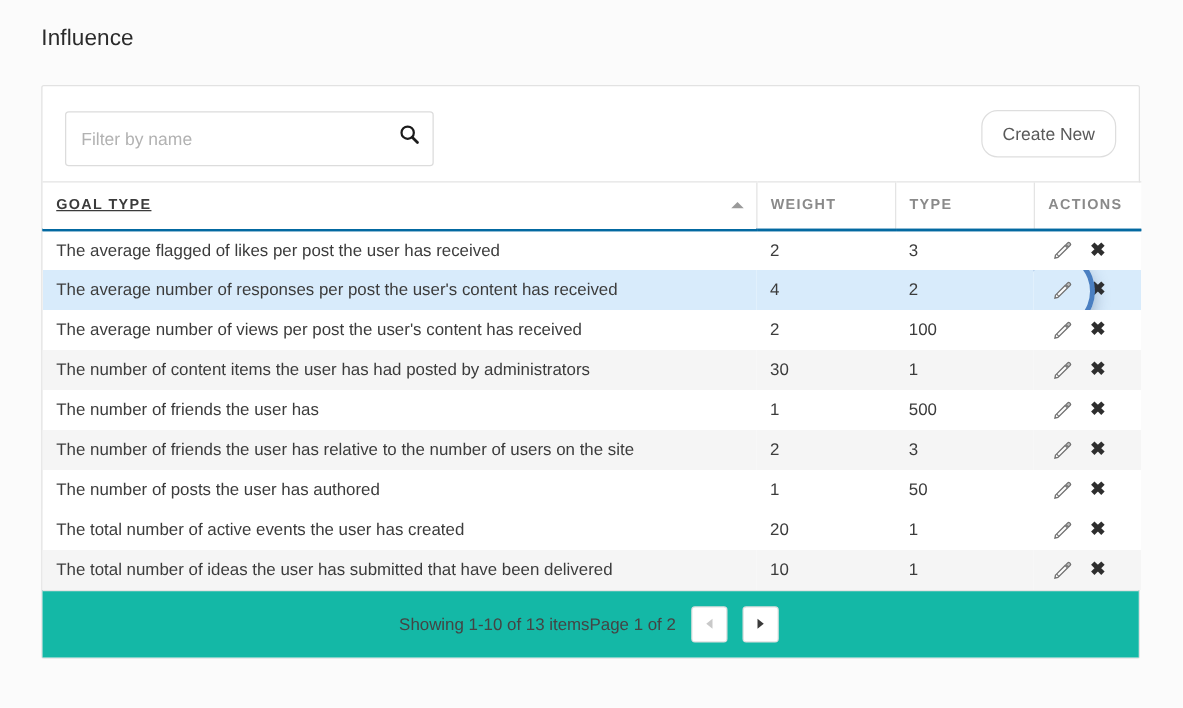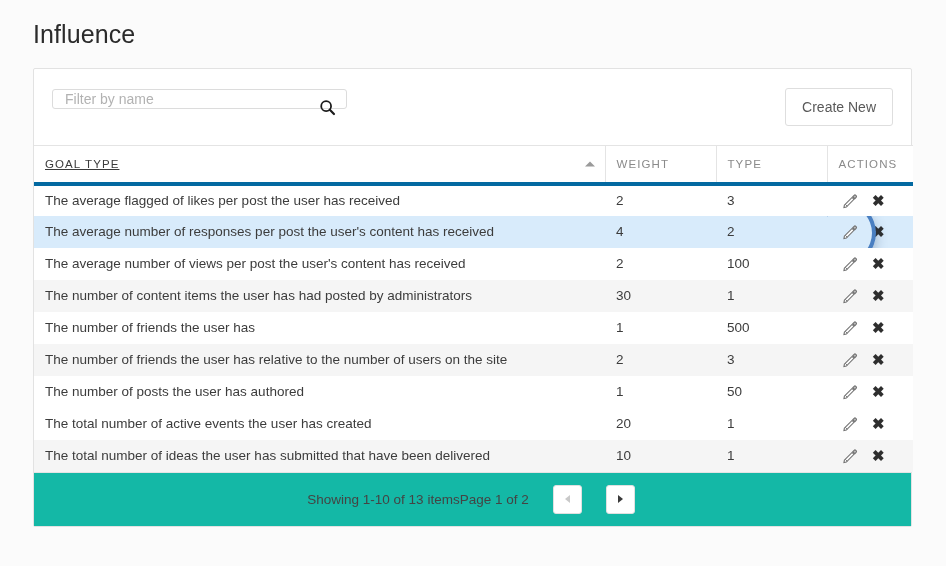"Influence" .page-title { font-size: 25px -> 18px }
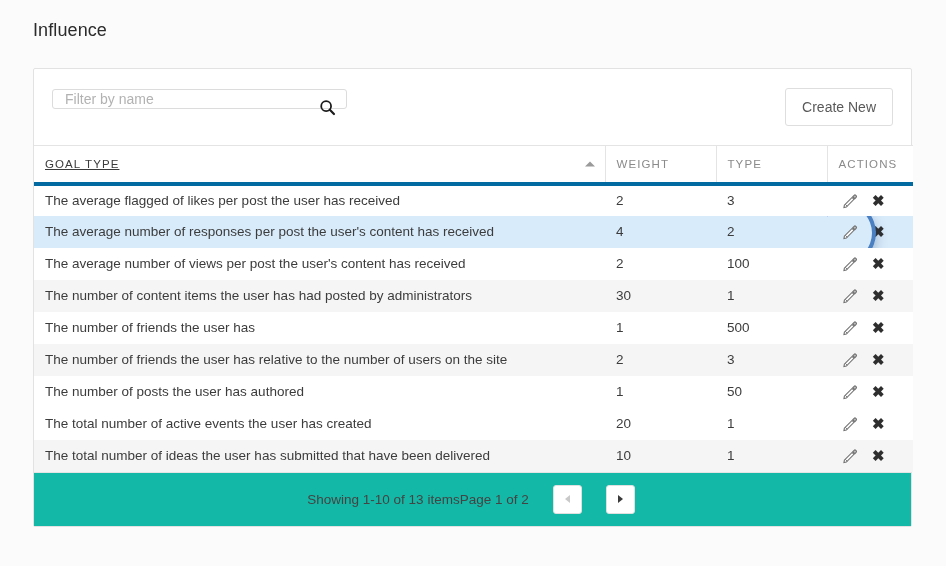"Filter by name" .search-input { height: 20px -> 44px }
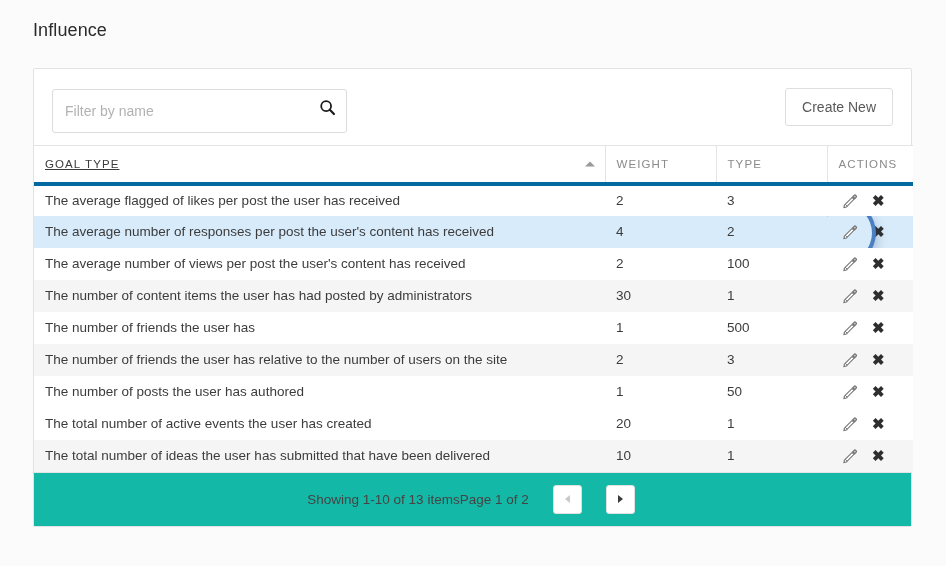"Create New" .create-btn { border-radius: 3px -> 13px }
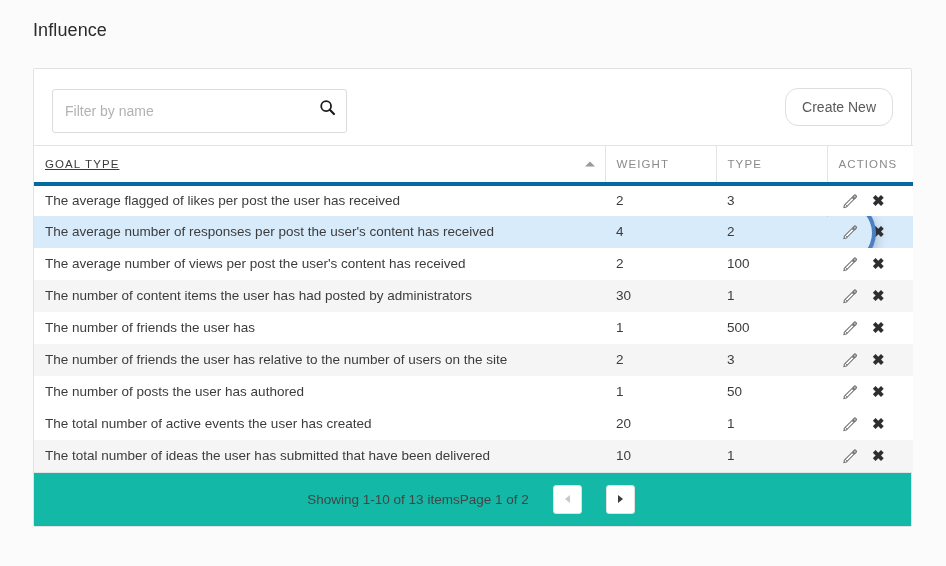"GOAL TYPE" table.grid thead th { border-bottom: 4px solid #0369a1 -> 2px solid #0369a1; font-weight: 400 -> 700 }
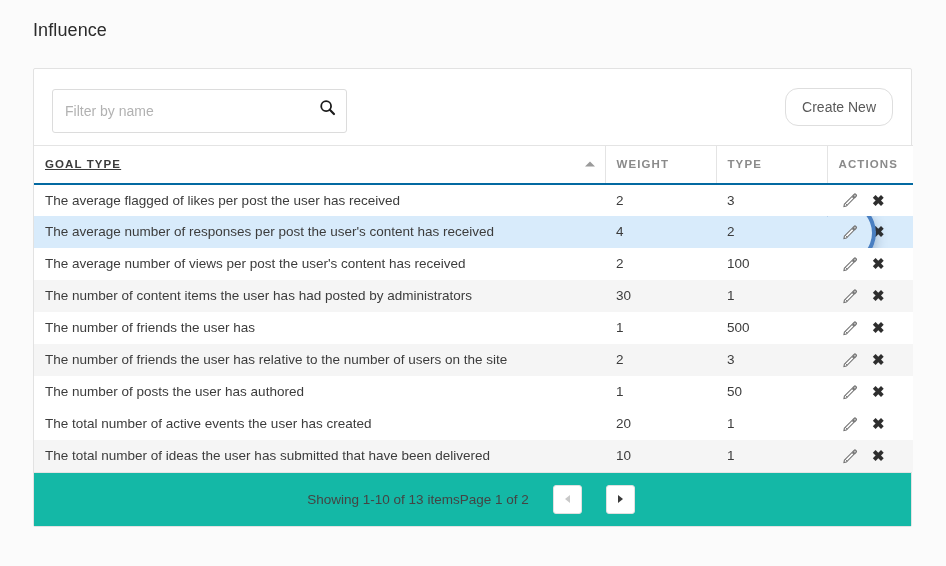"Page 1 of 2" .pager { gap: 24px -> 12px }
